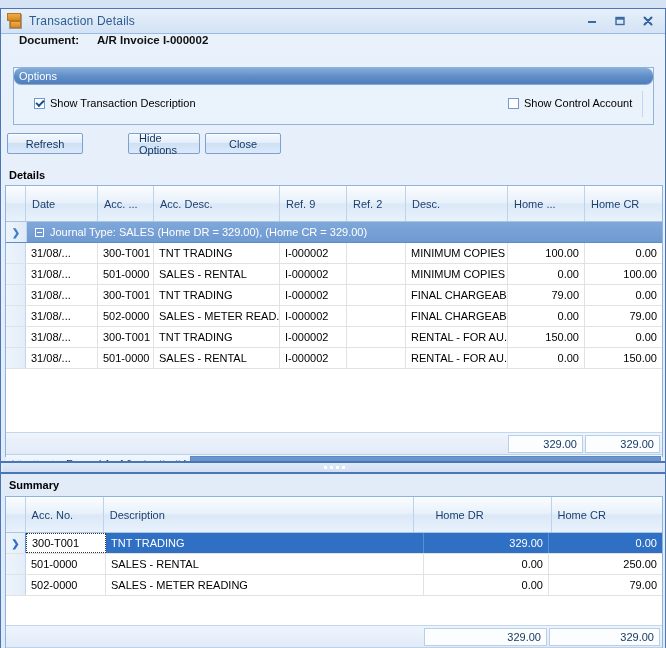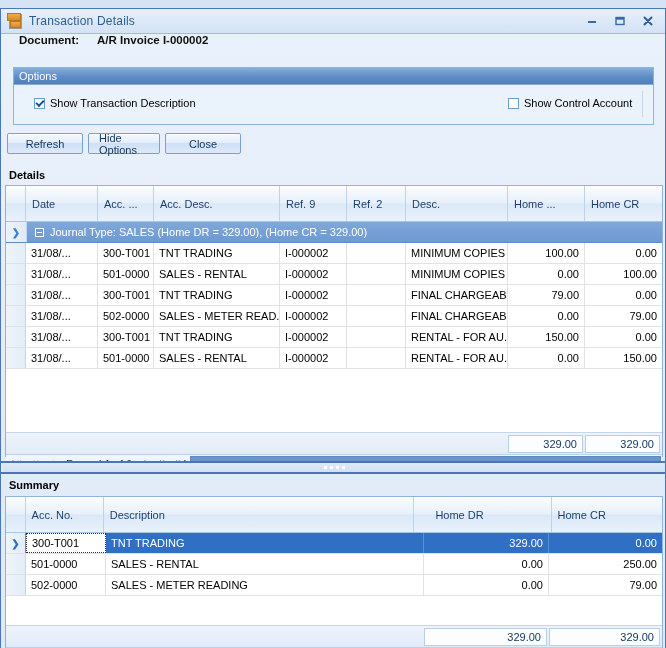"Options" .options-caption { border-radius: none -> 7px }
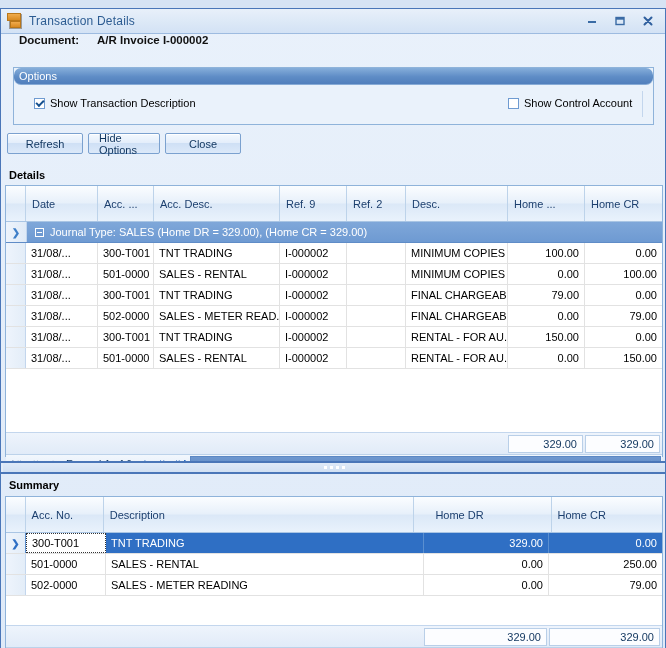"Hide Options" .btn.w-hide { margin-left: none -> 40px }
